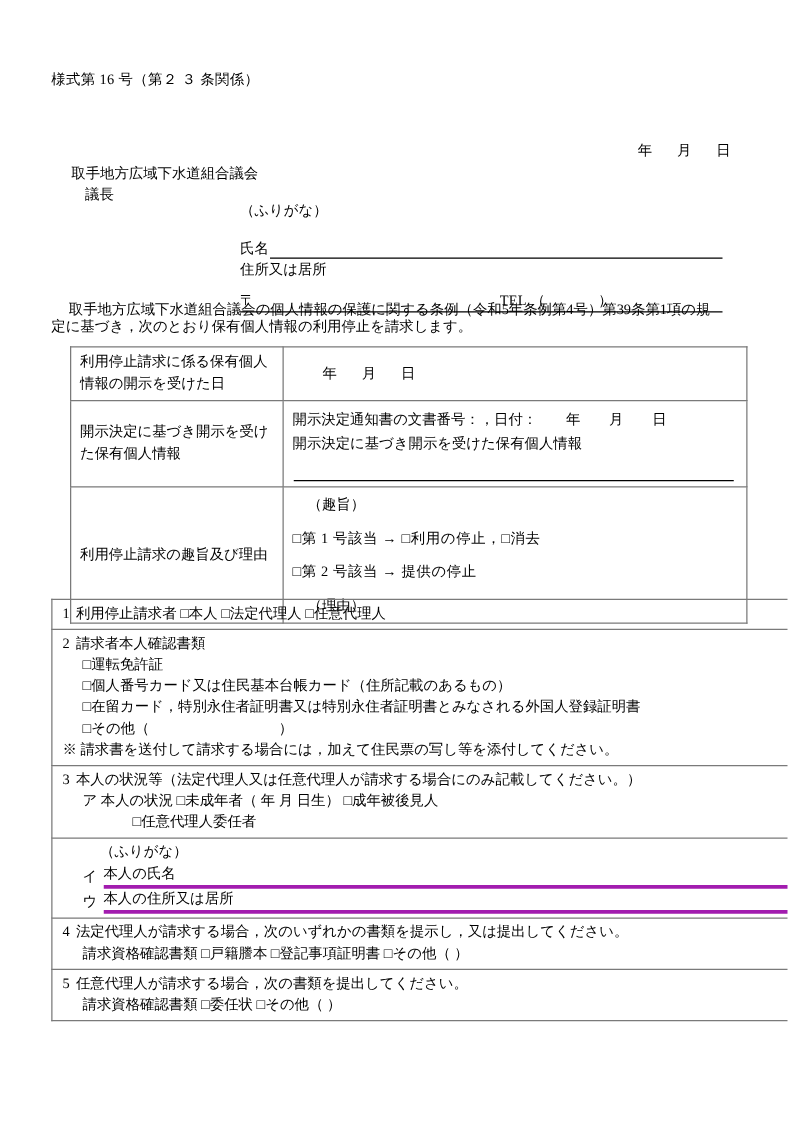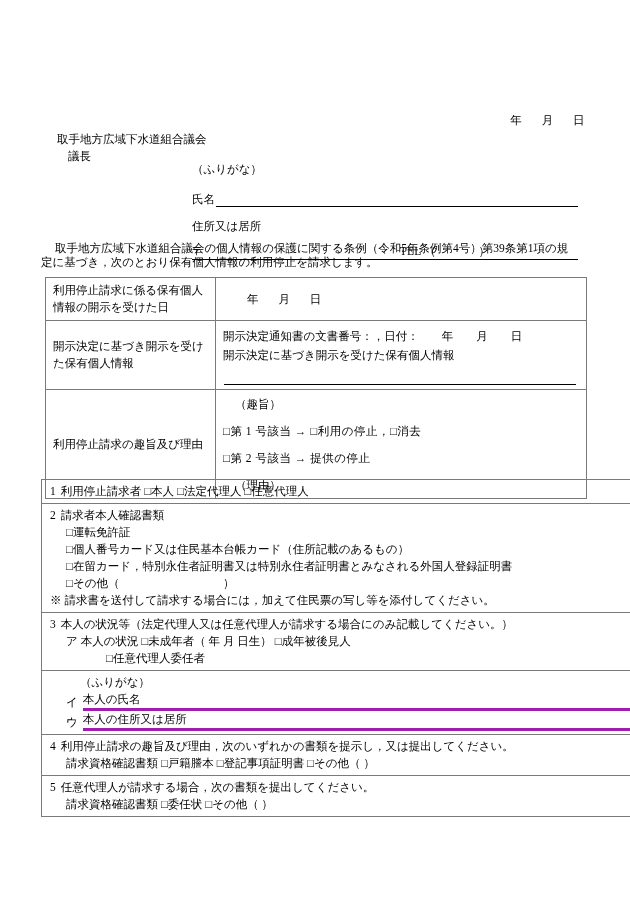"様式第 16 号（第２ ３ 条関係）" div.form-no { html: none -> <div>様式第 16 号（第２ ３ 条関係）</div> }
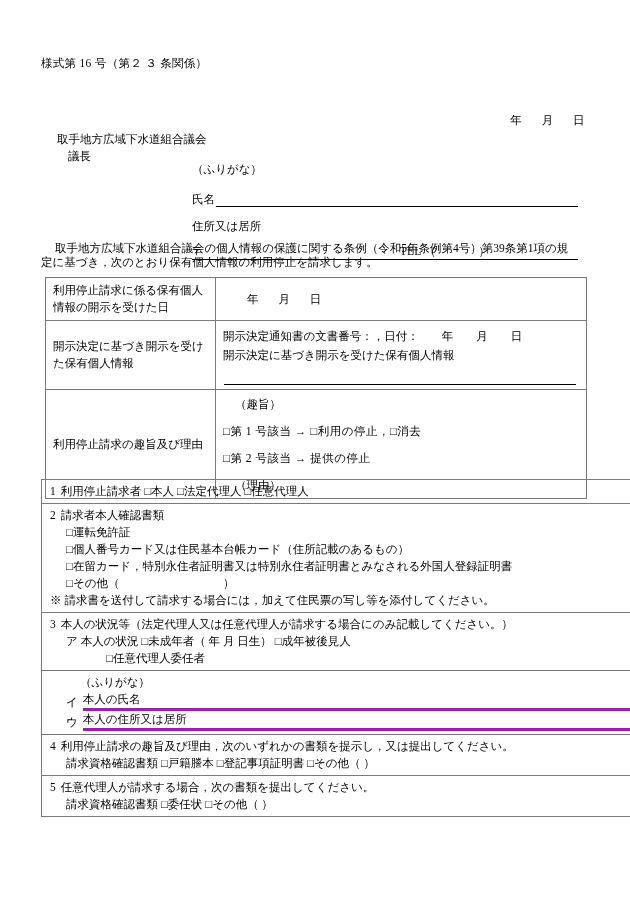"住所又は居所" .app-addr { margin-top: 11px -> 1px }
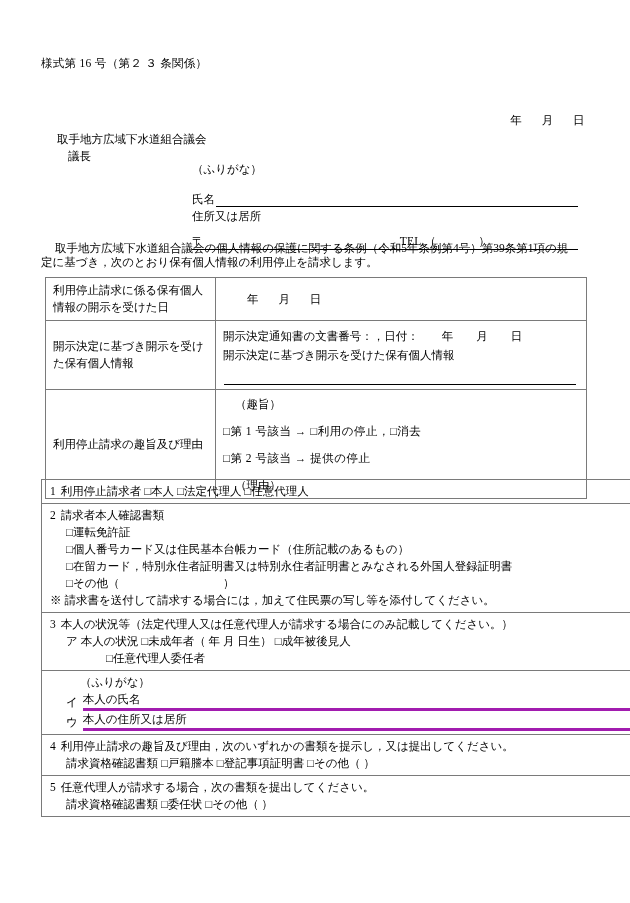"利用停止請求に係る保有個人情報の開示を受けた日" #table-disclosure { left: 45px -> 56px }
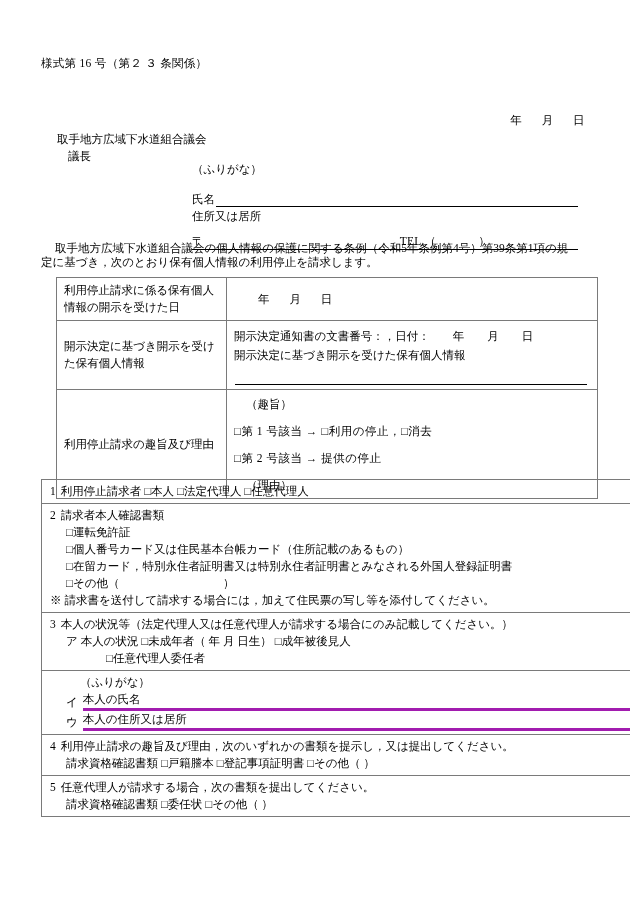"利用停止請求の趣旨及び理由，次のいずれかの書類を提示し，又は提出してください。" span { text: 利用停止請求の趣旨及び理由 -> 法定代理人が請求する場合 }
